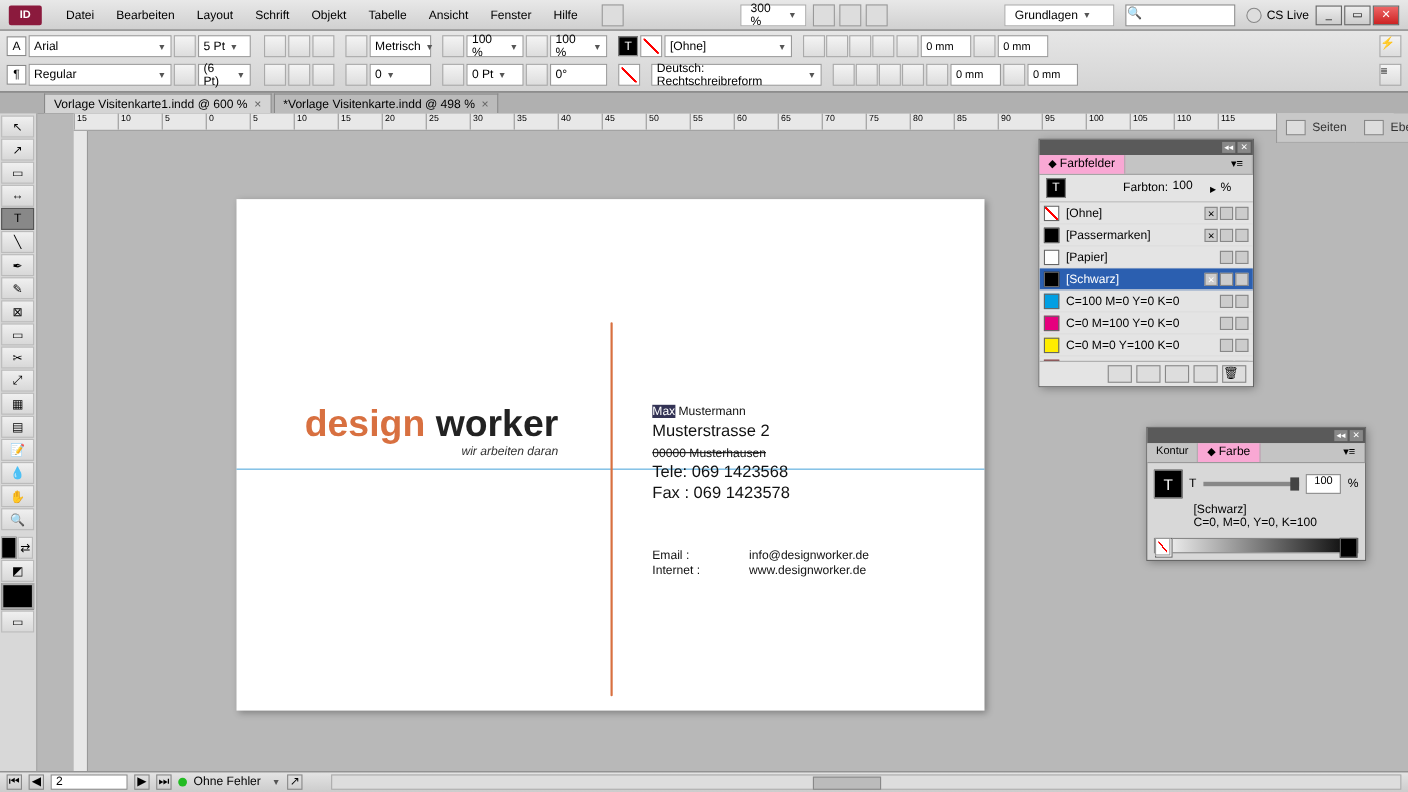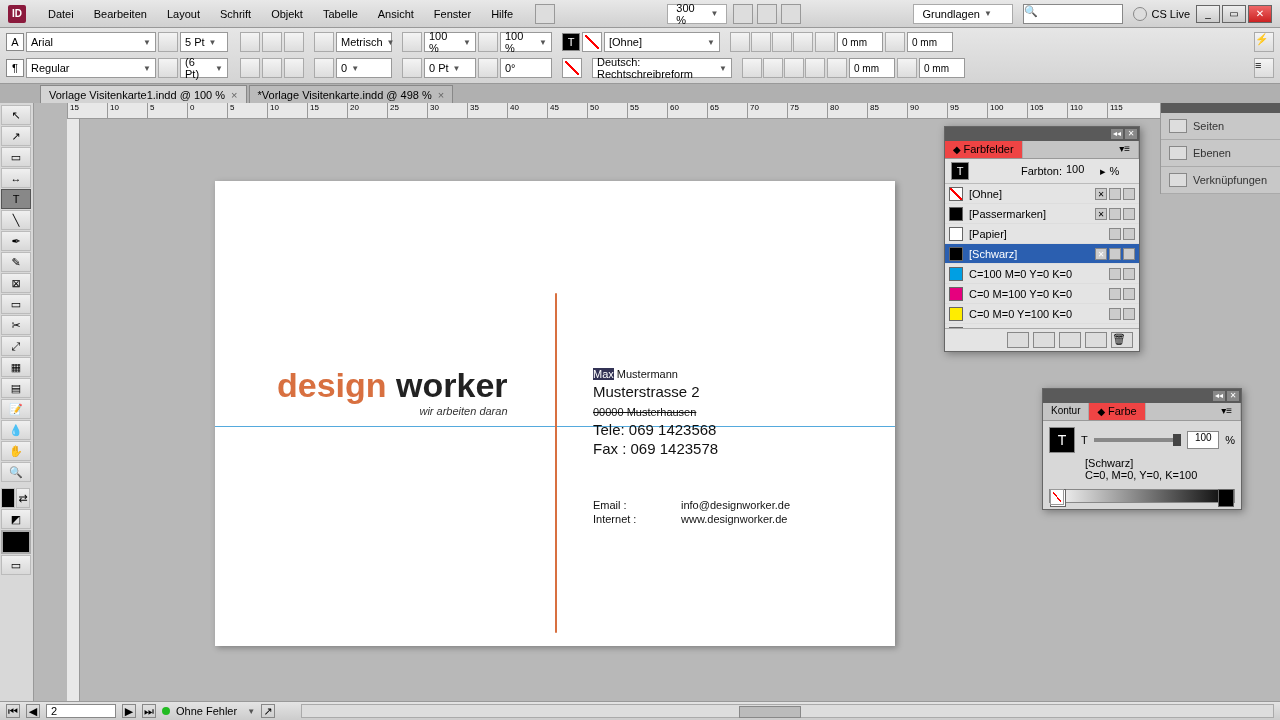"ID" .app-icon { width: 18px -> 30px }
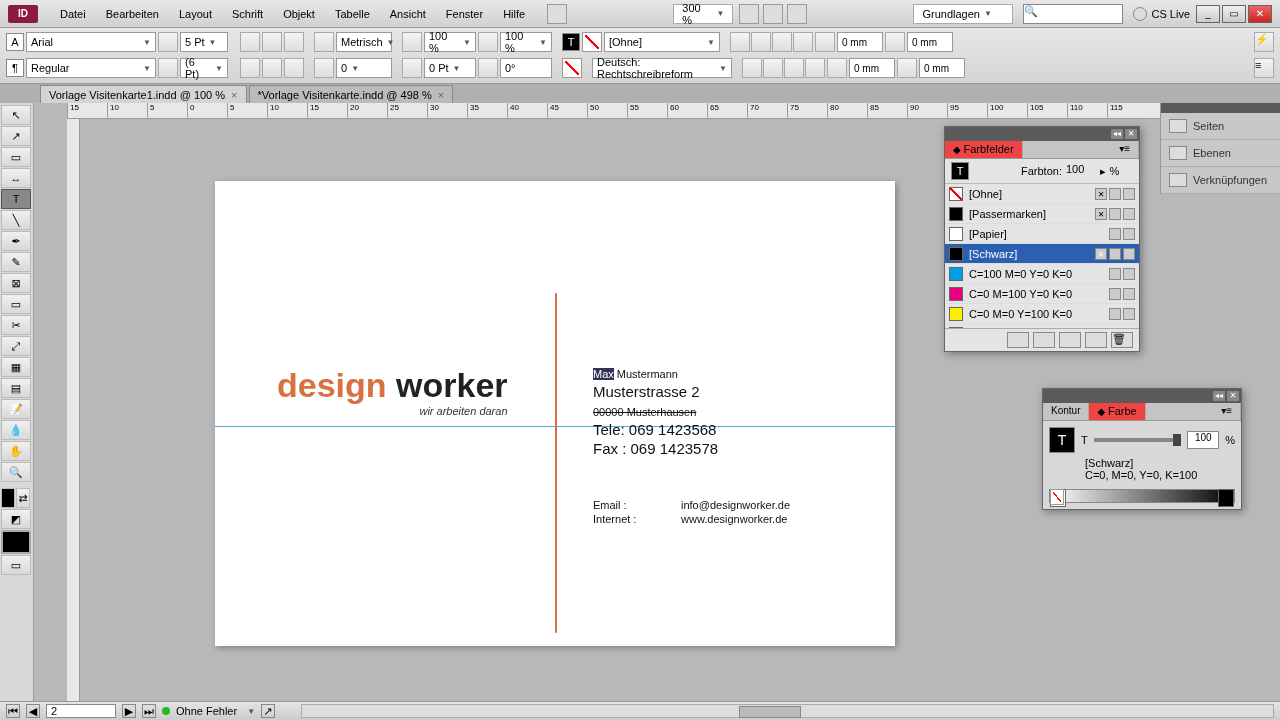"Deutsch: Rechtschreibreform" div.fld { width: 140px -> 155px }
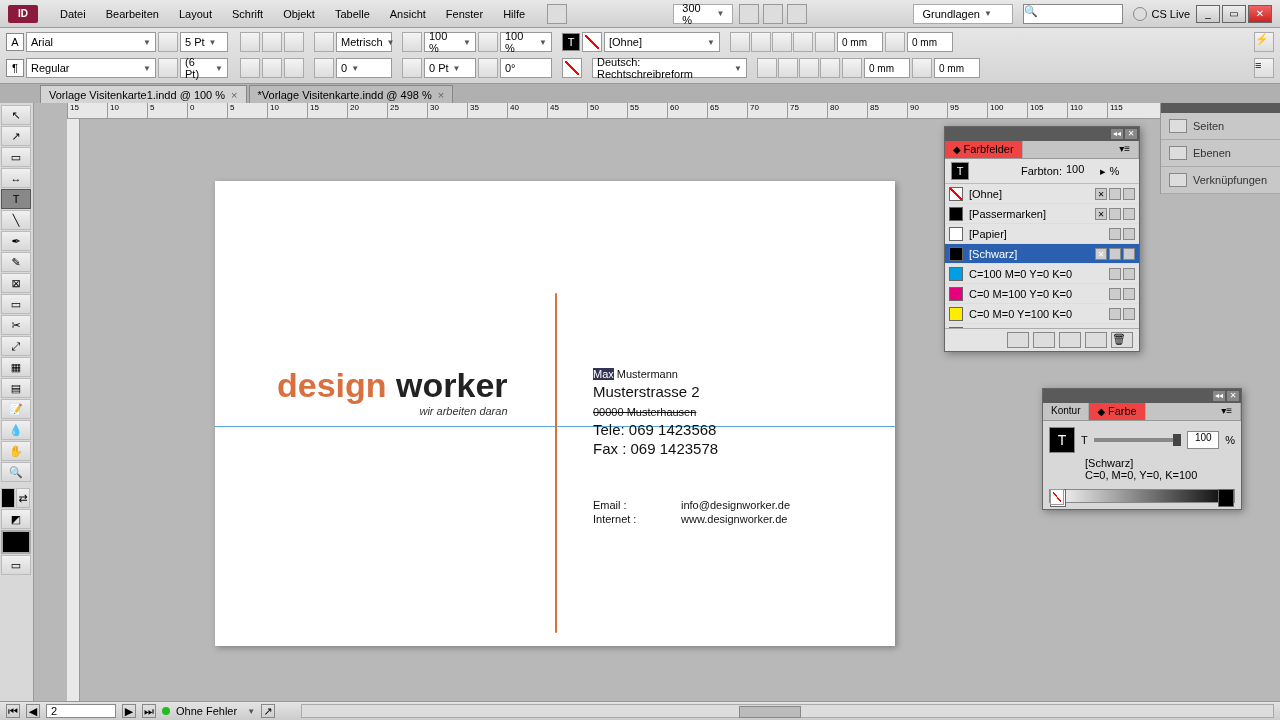"Vorlage Visitenkarte1.indd @ 100 %" span { text: 100 -> 600 }
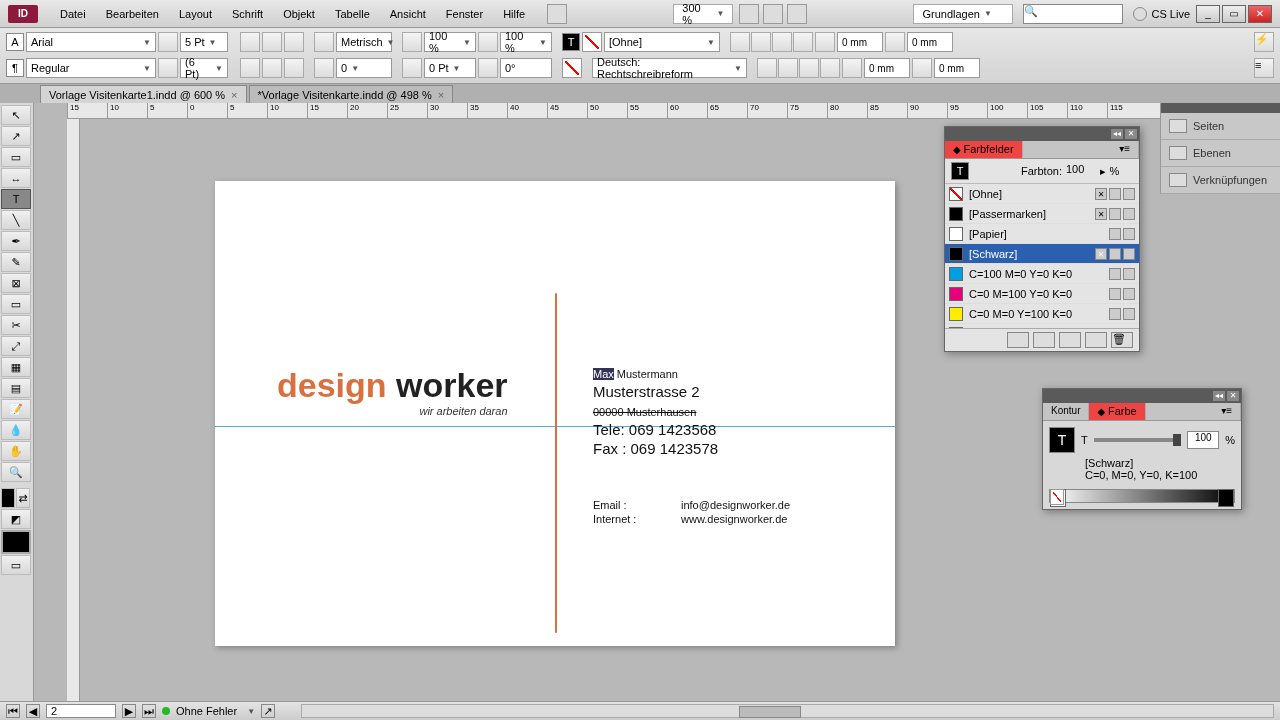"Seiten" .right-collapsed { flex-direction: column -> row }
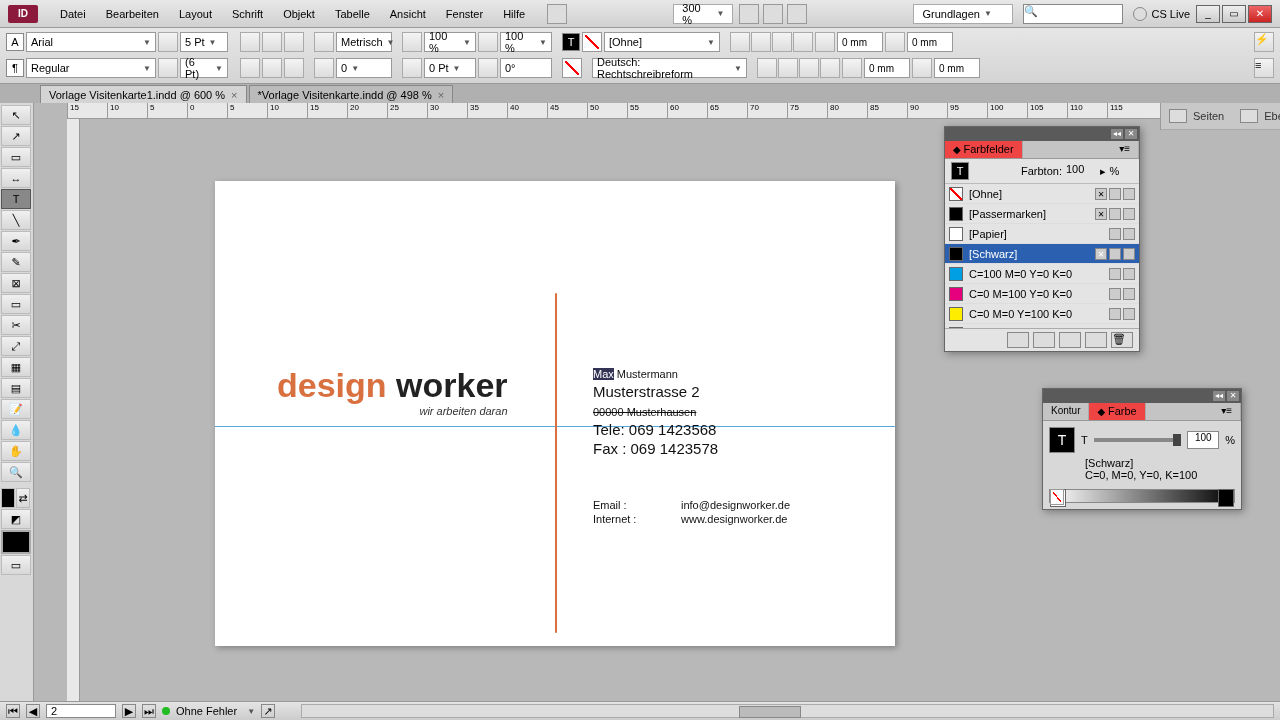"◆ Farbfelder" .ptab.active { background: #ef4444 -> #f9a8d4 }
